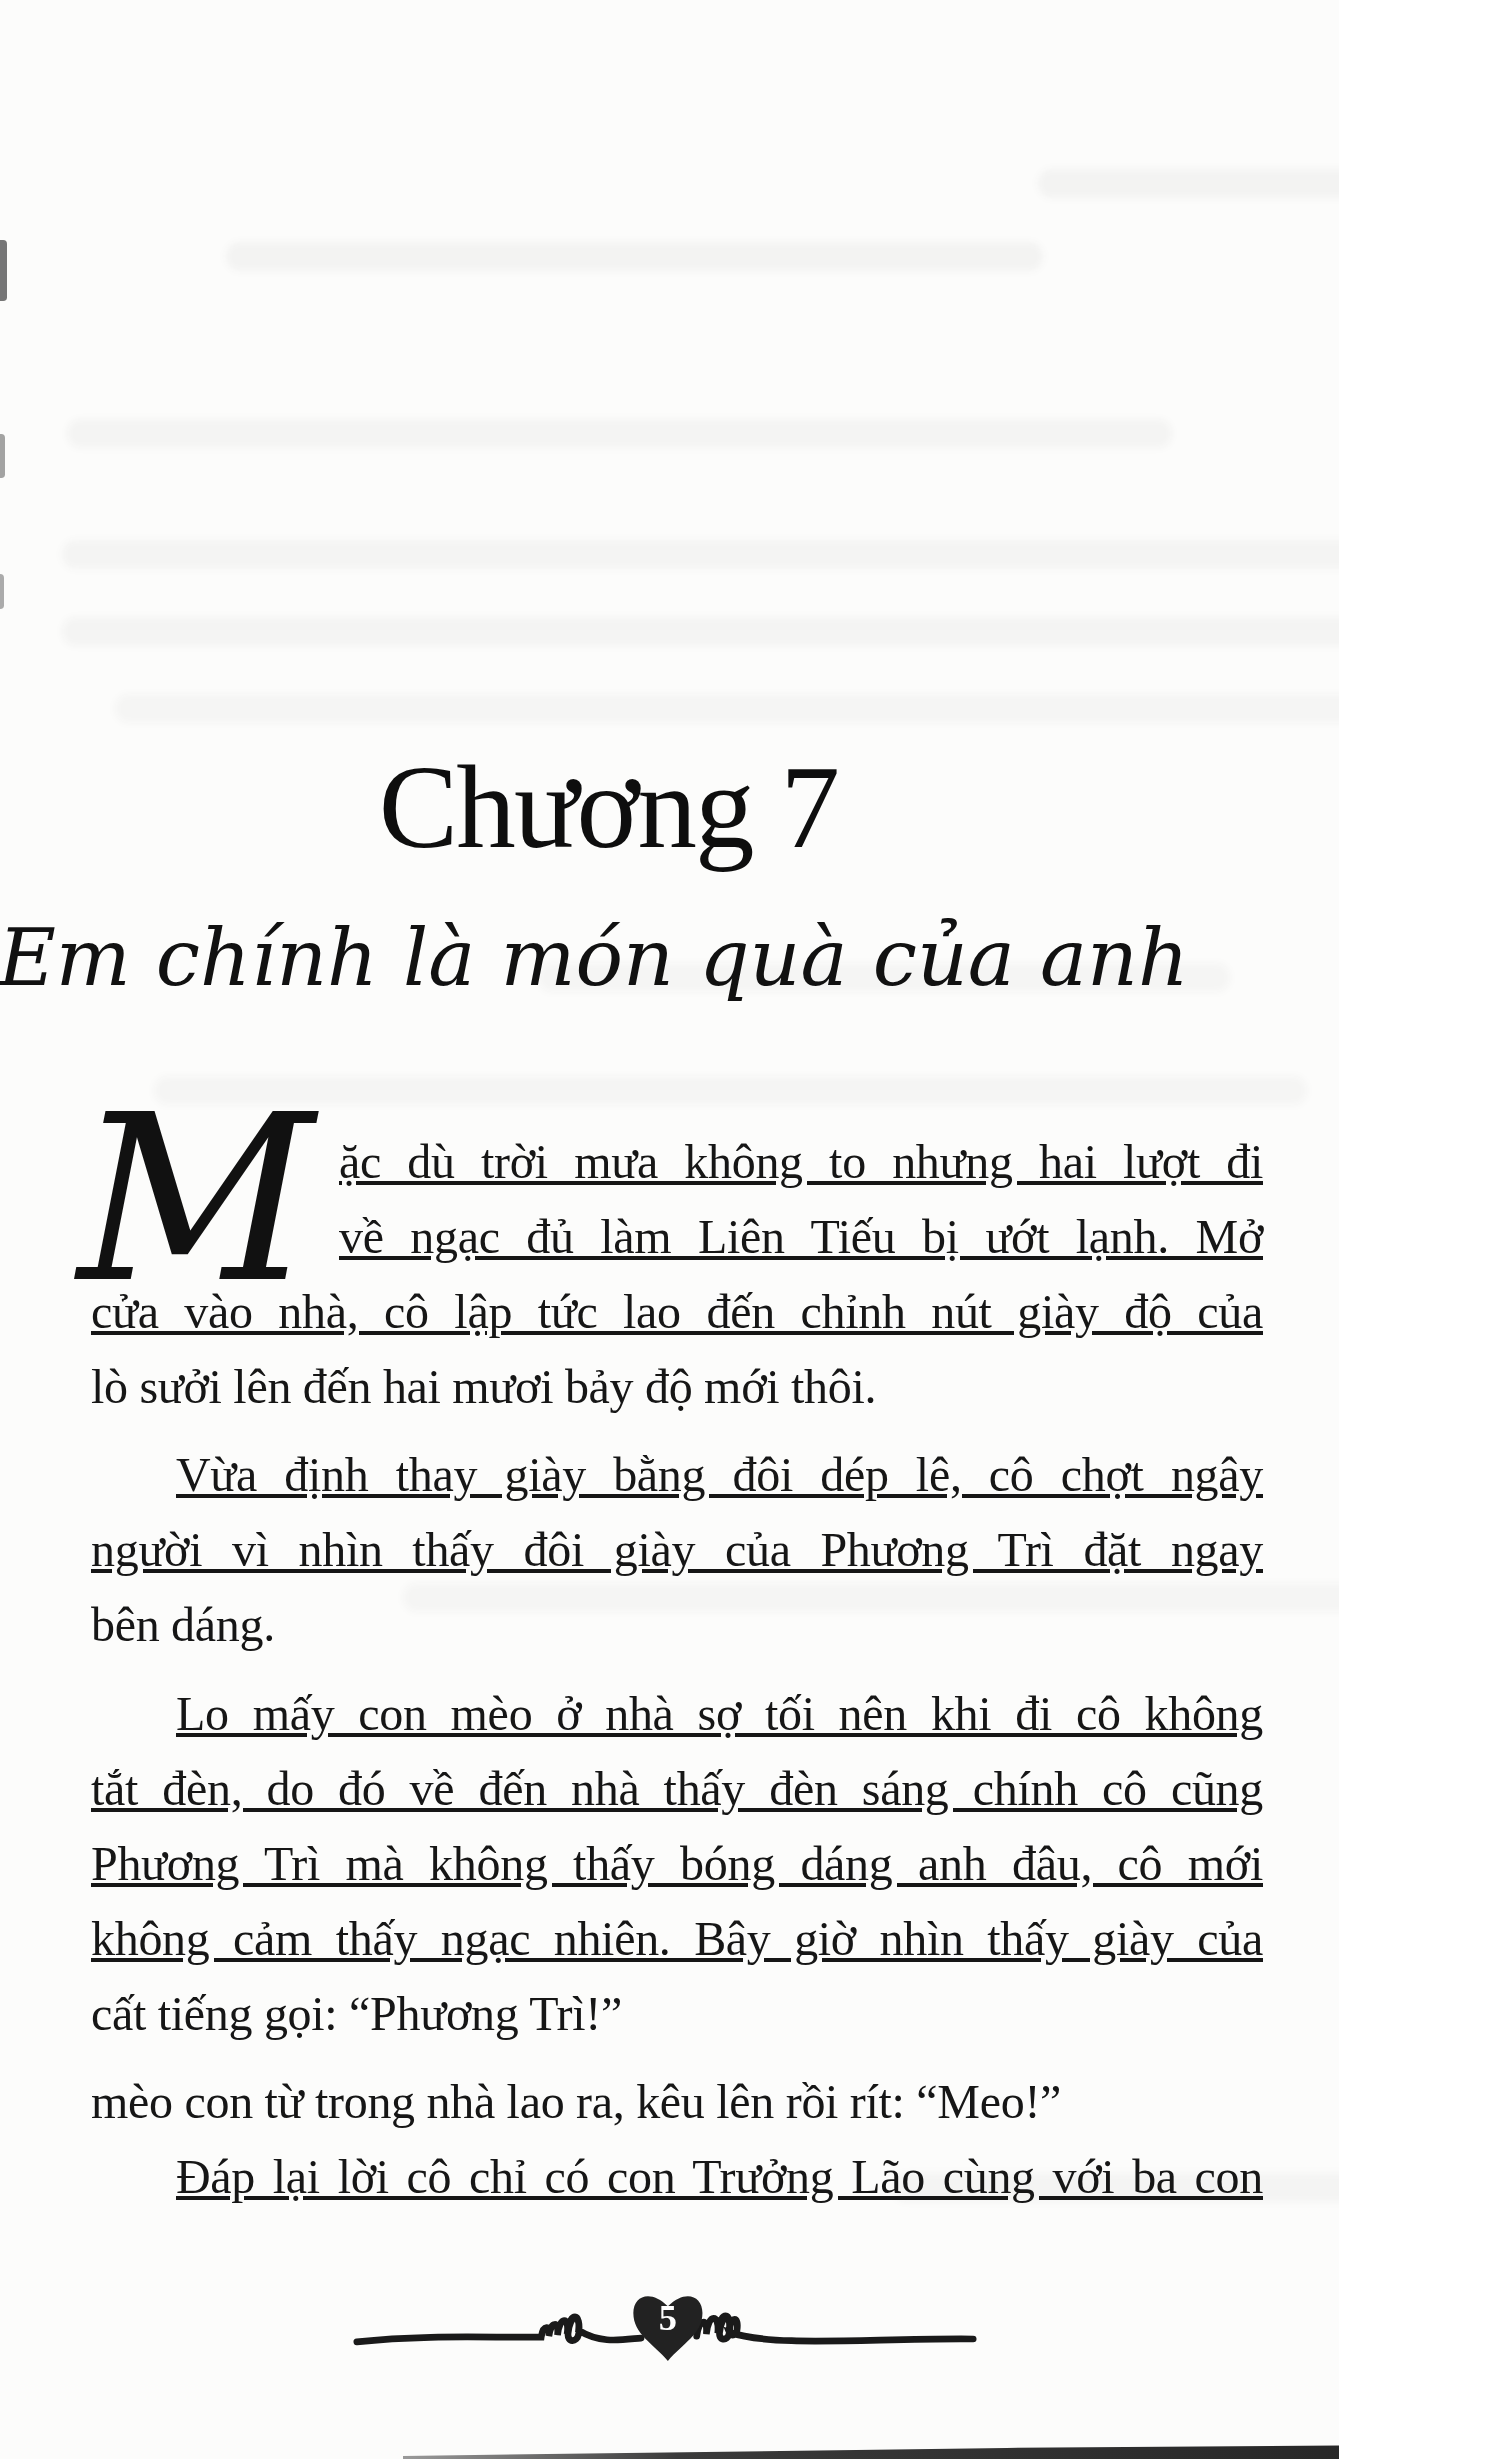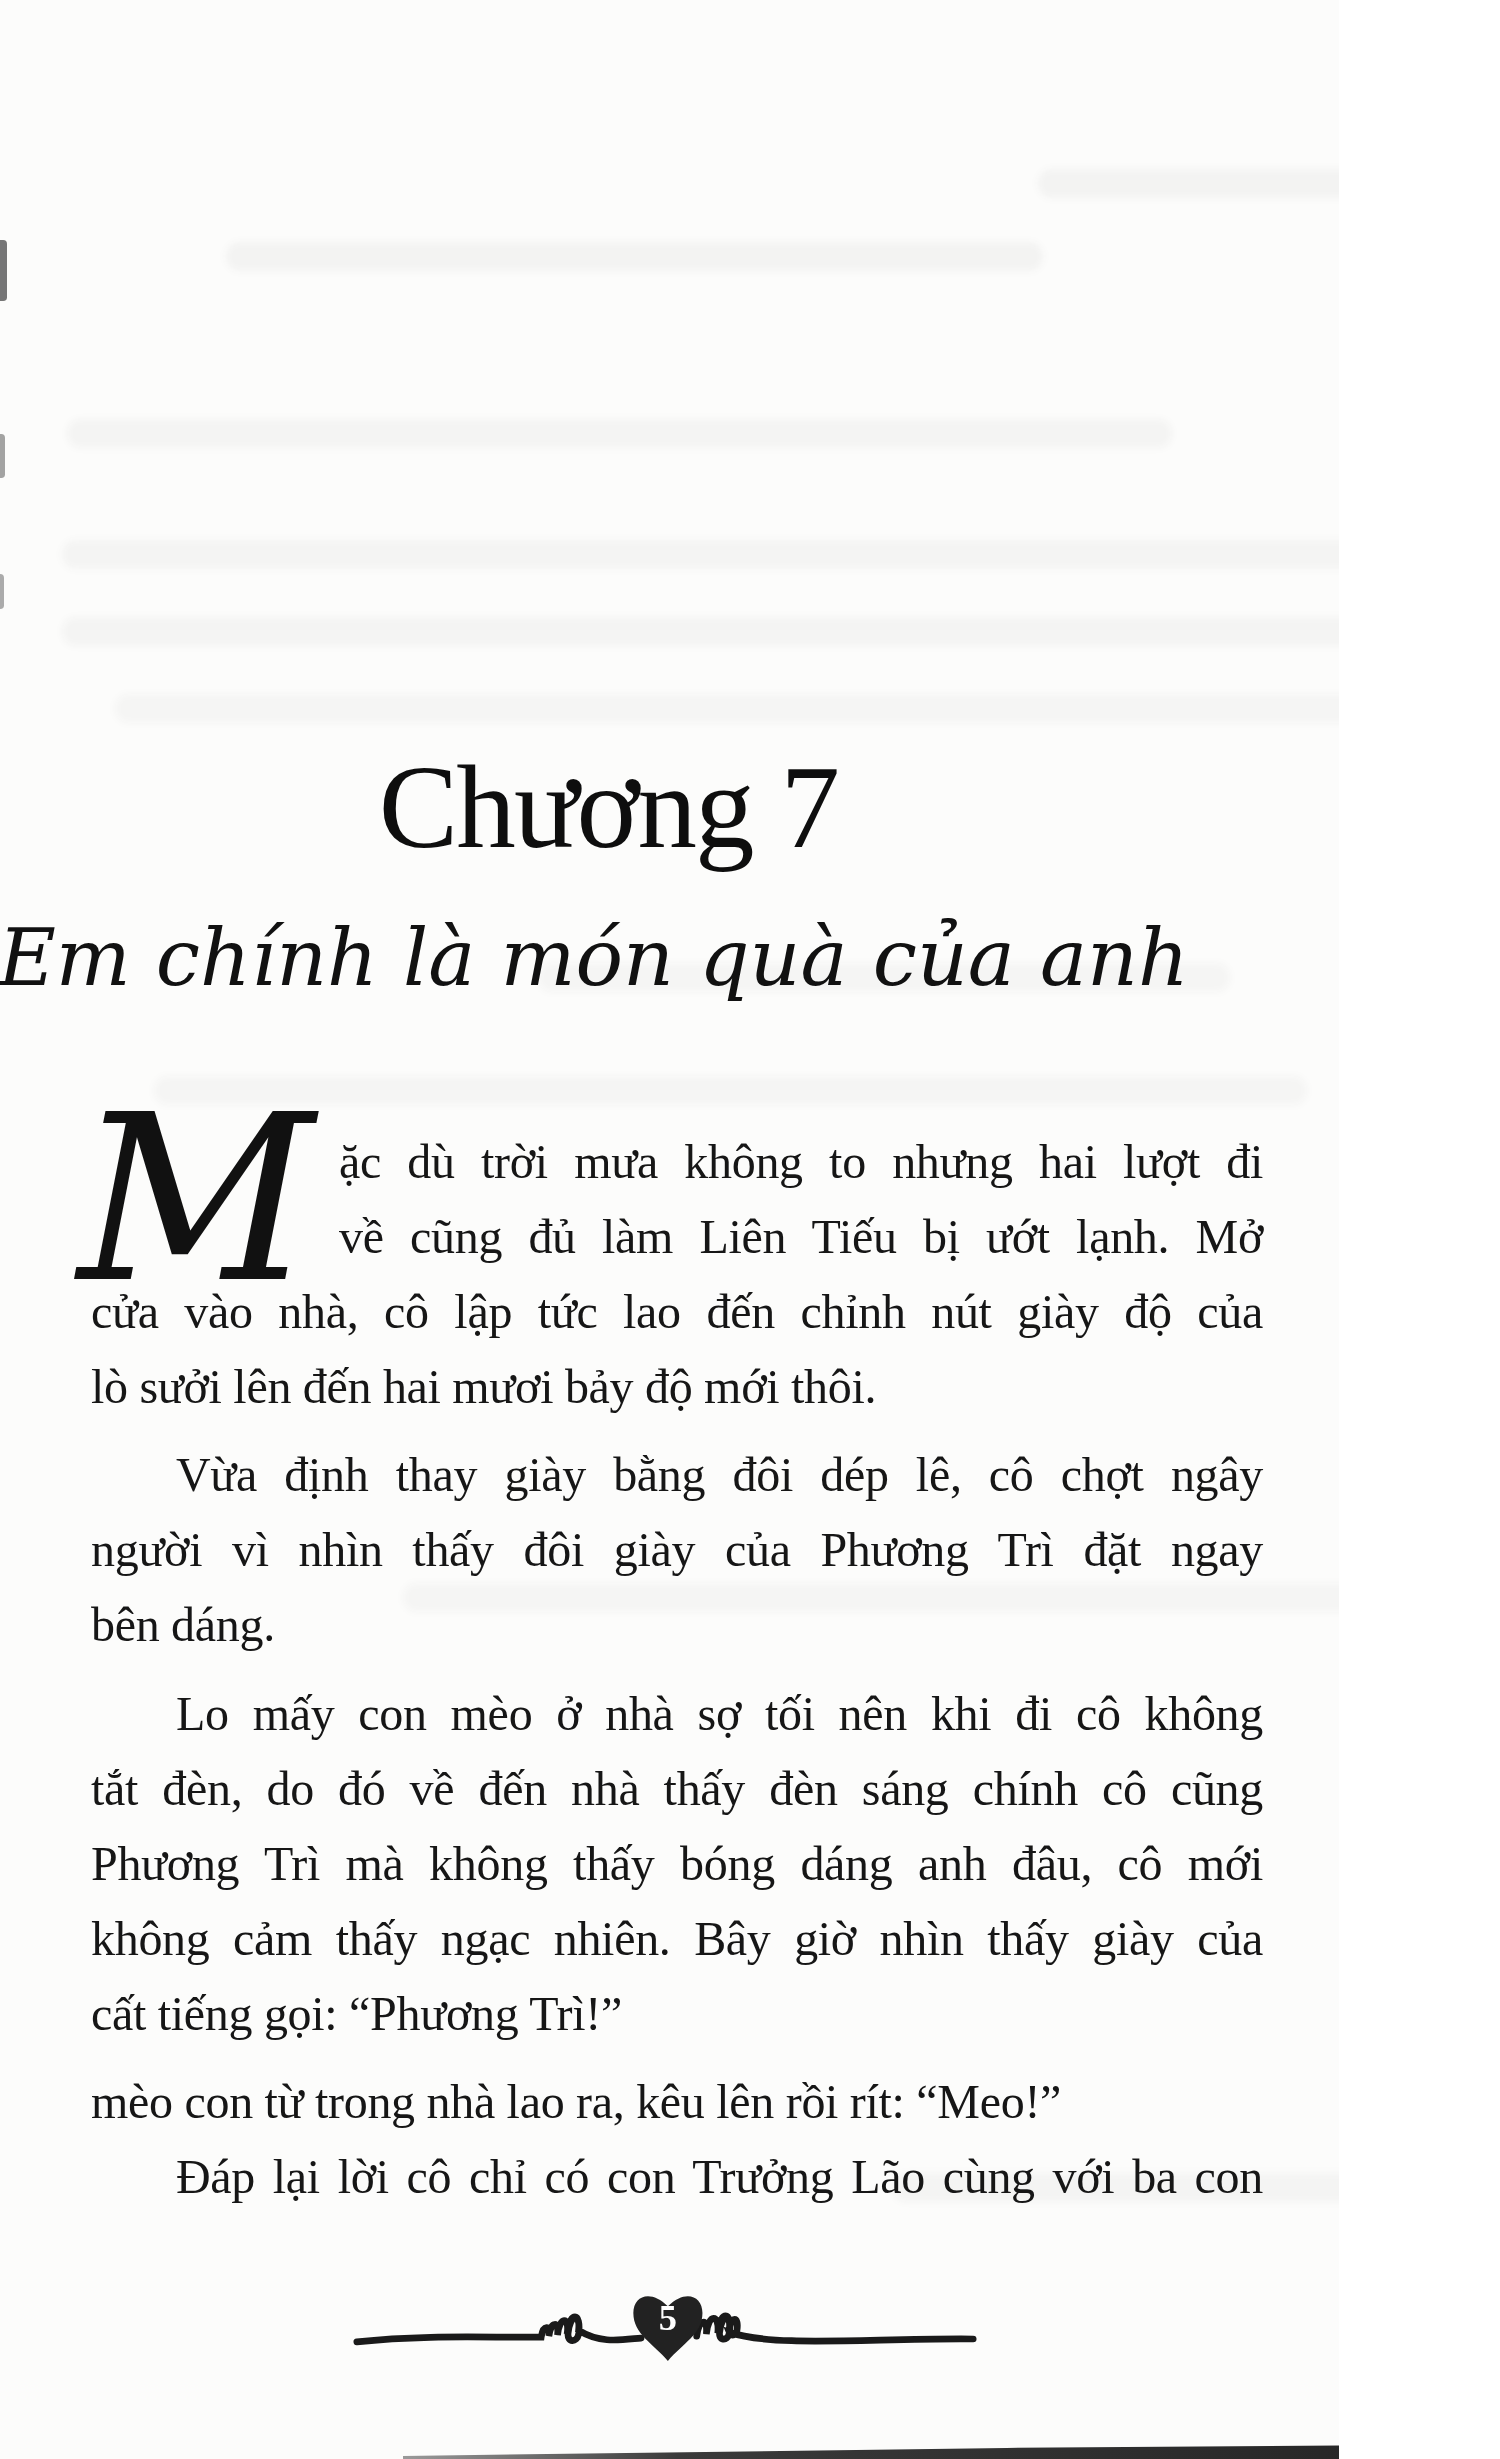"ặc dù trời mưa không" .just { text-decoration: none -> underline }
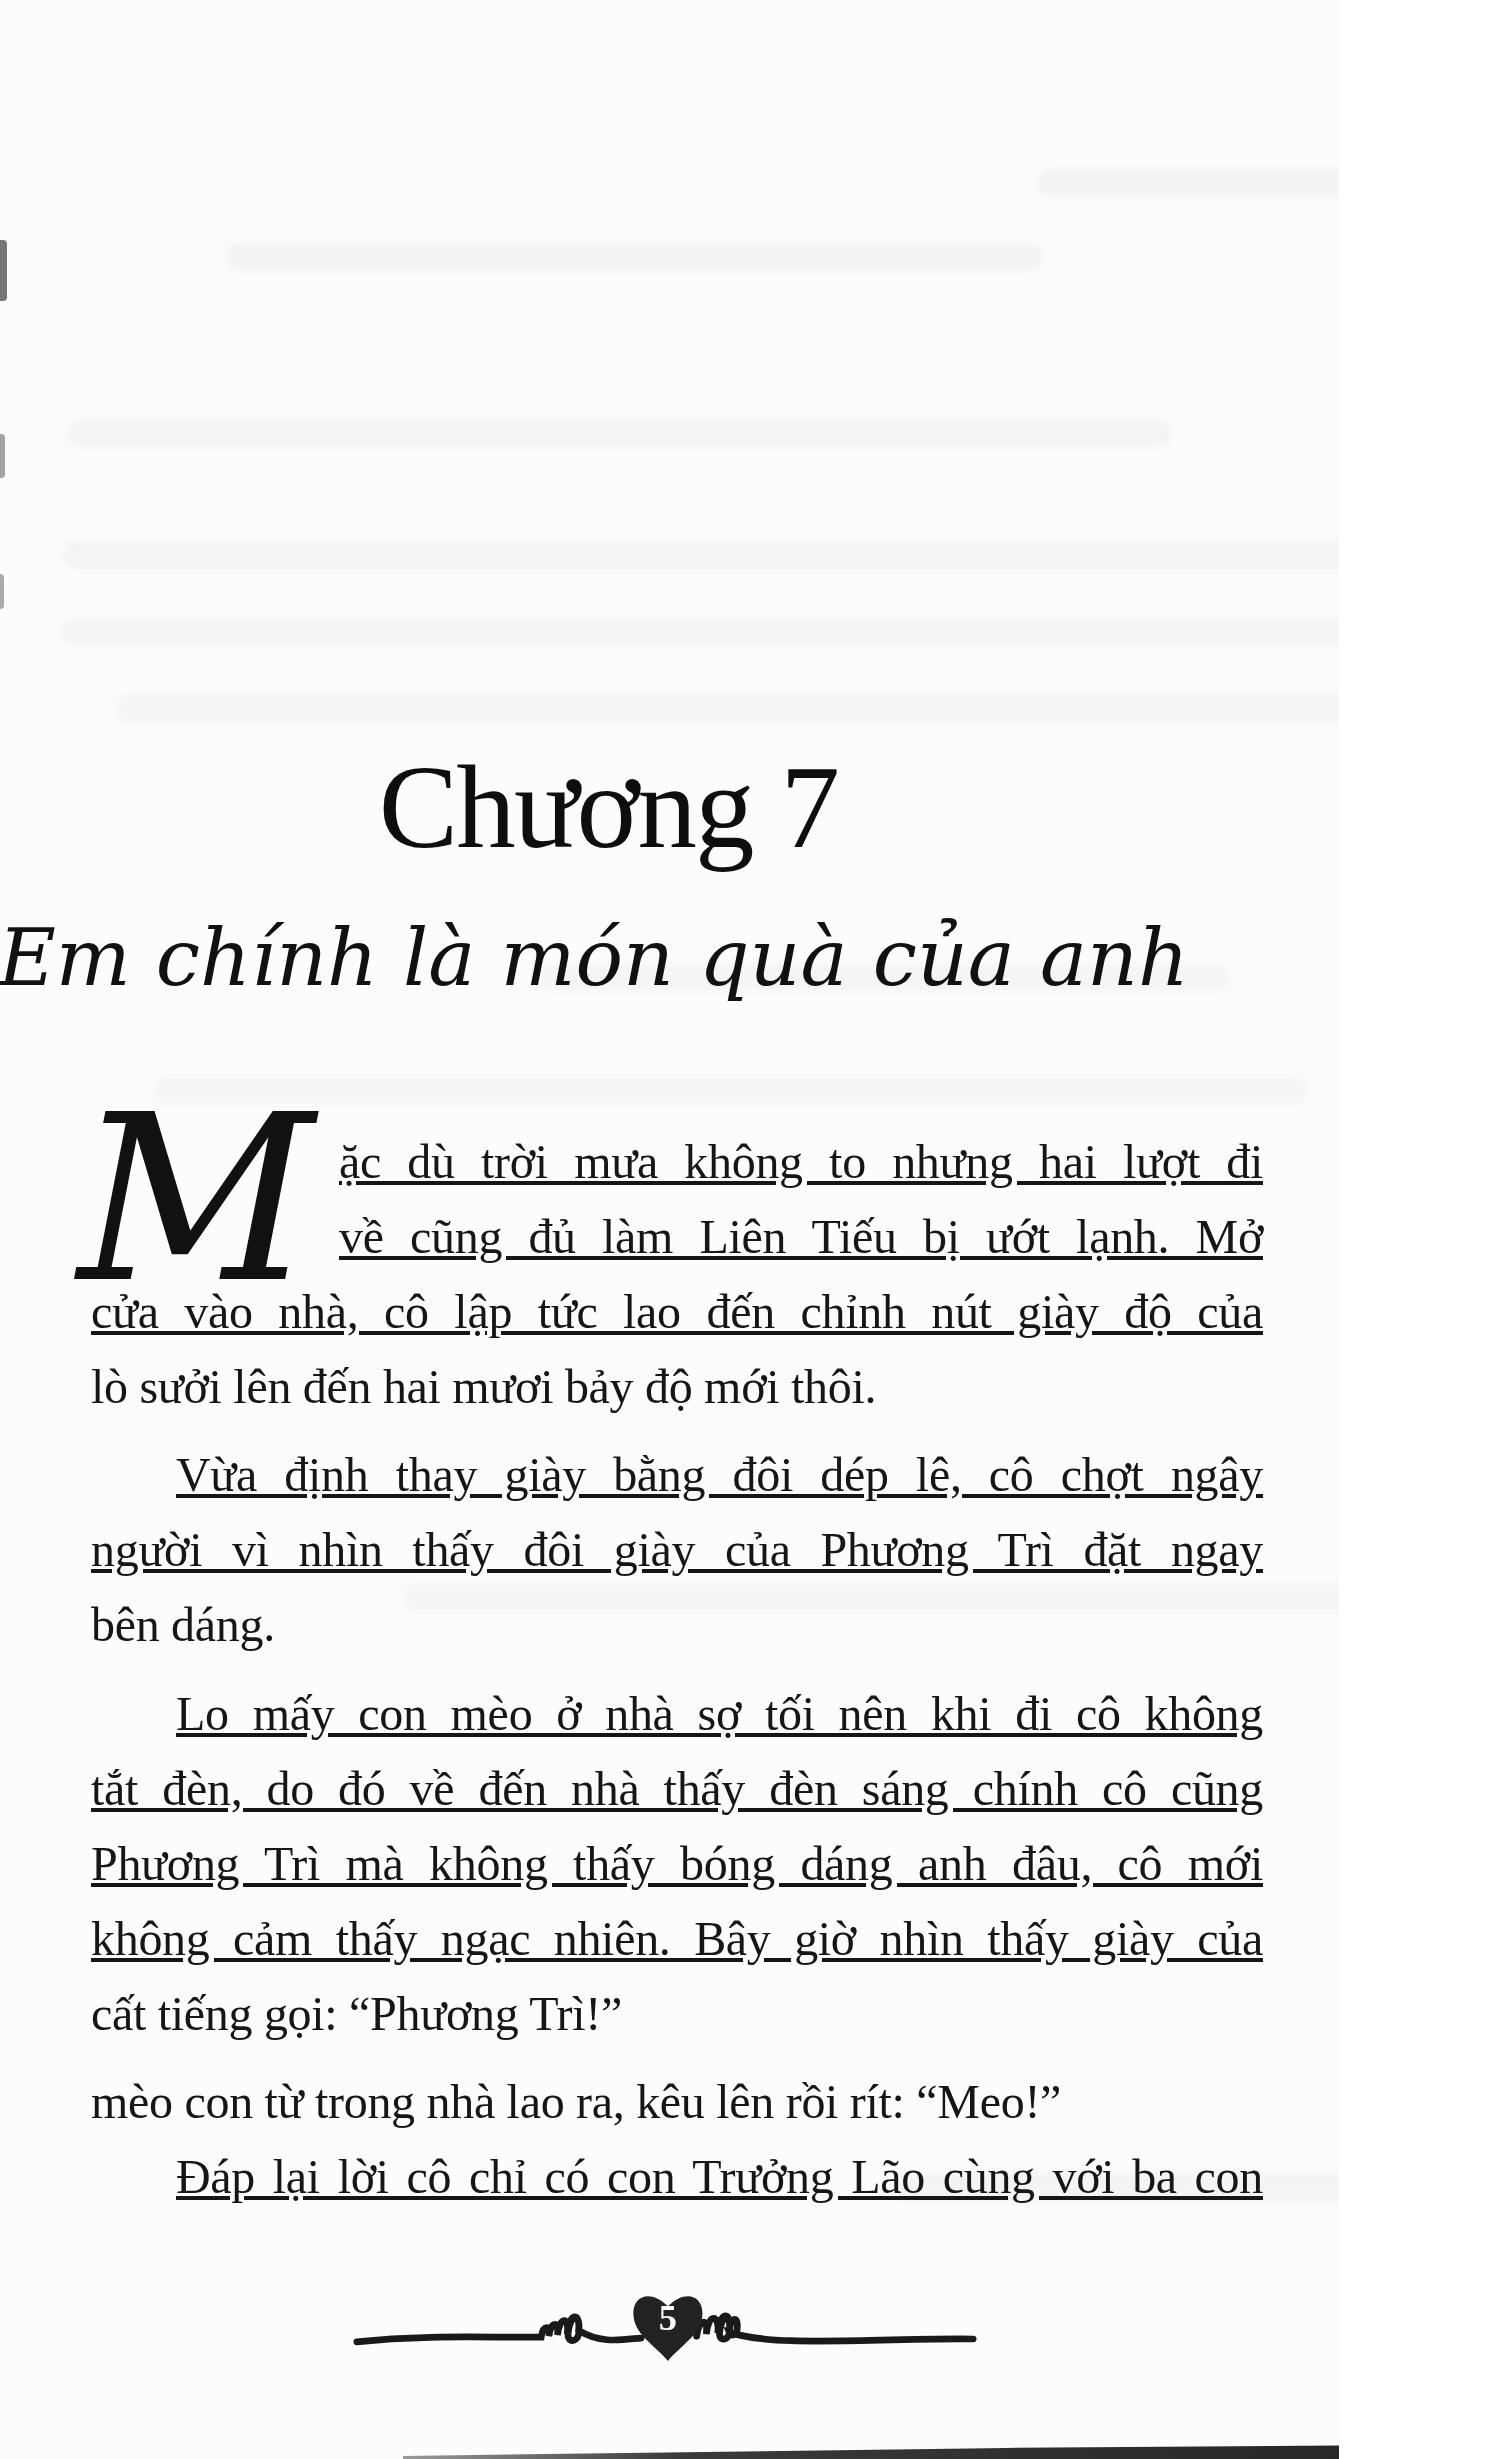"về cũng đủ làm Liên" div.line { text: cũng -> ngạc }
